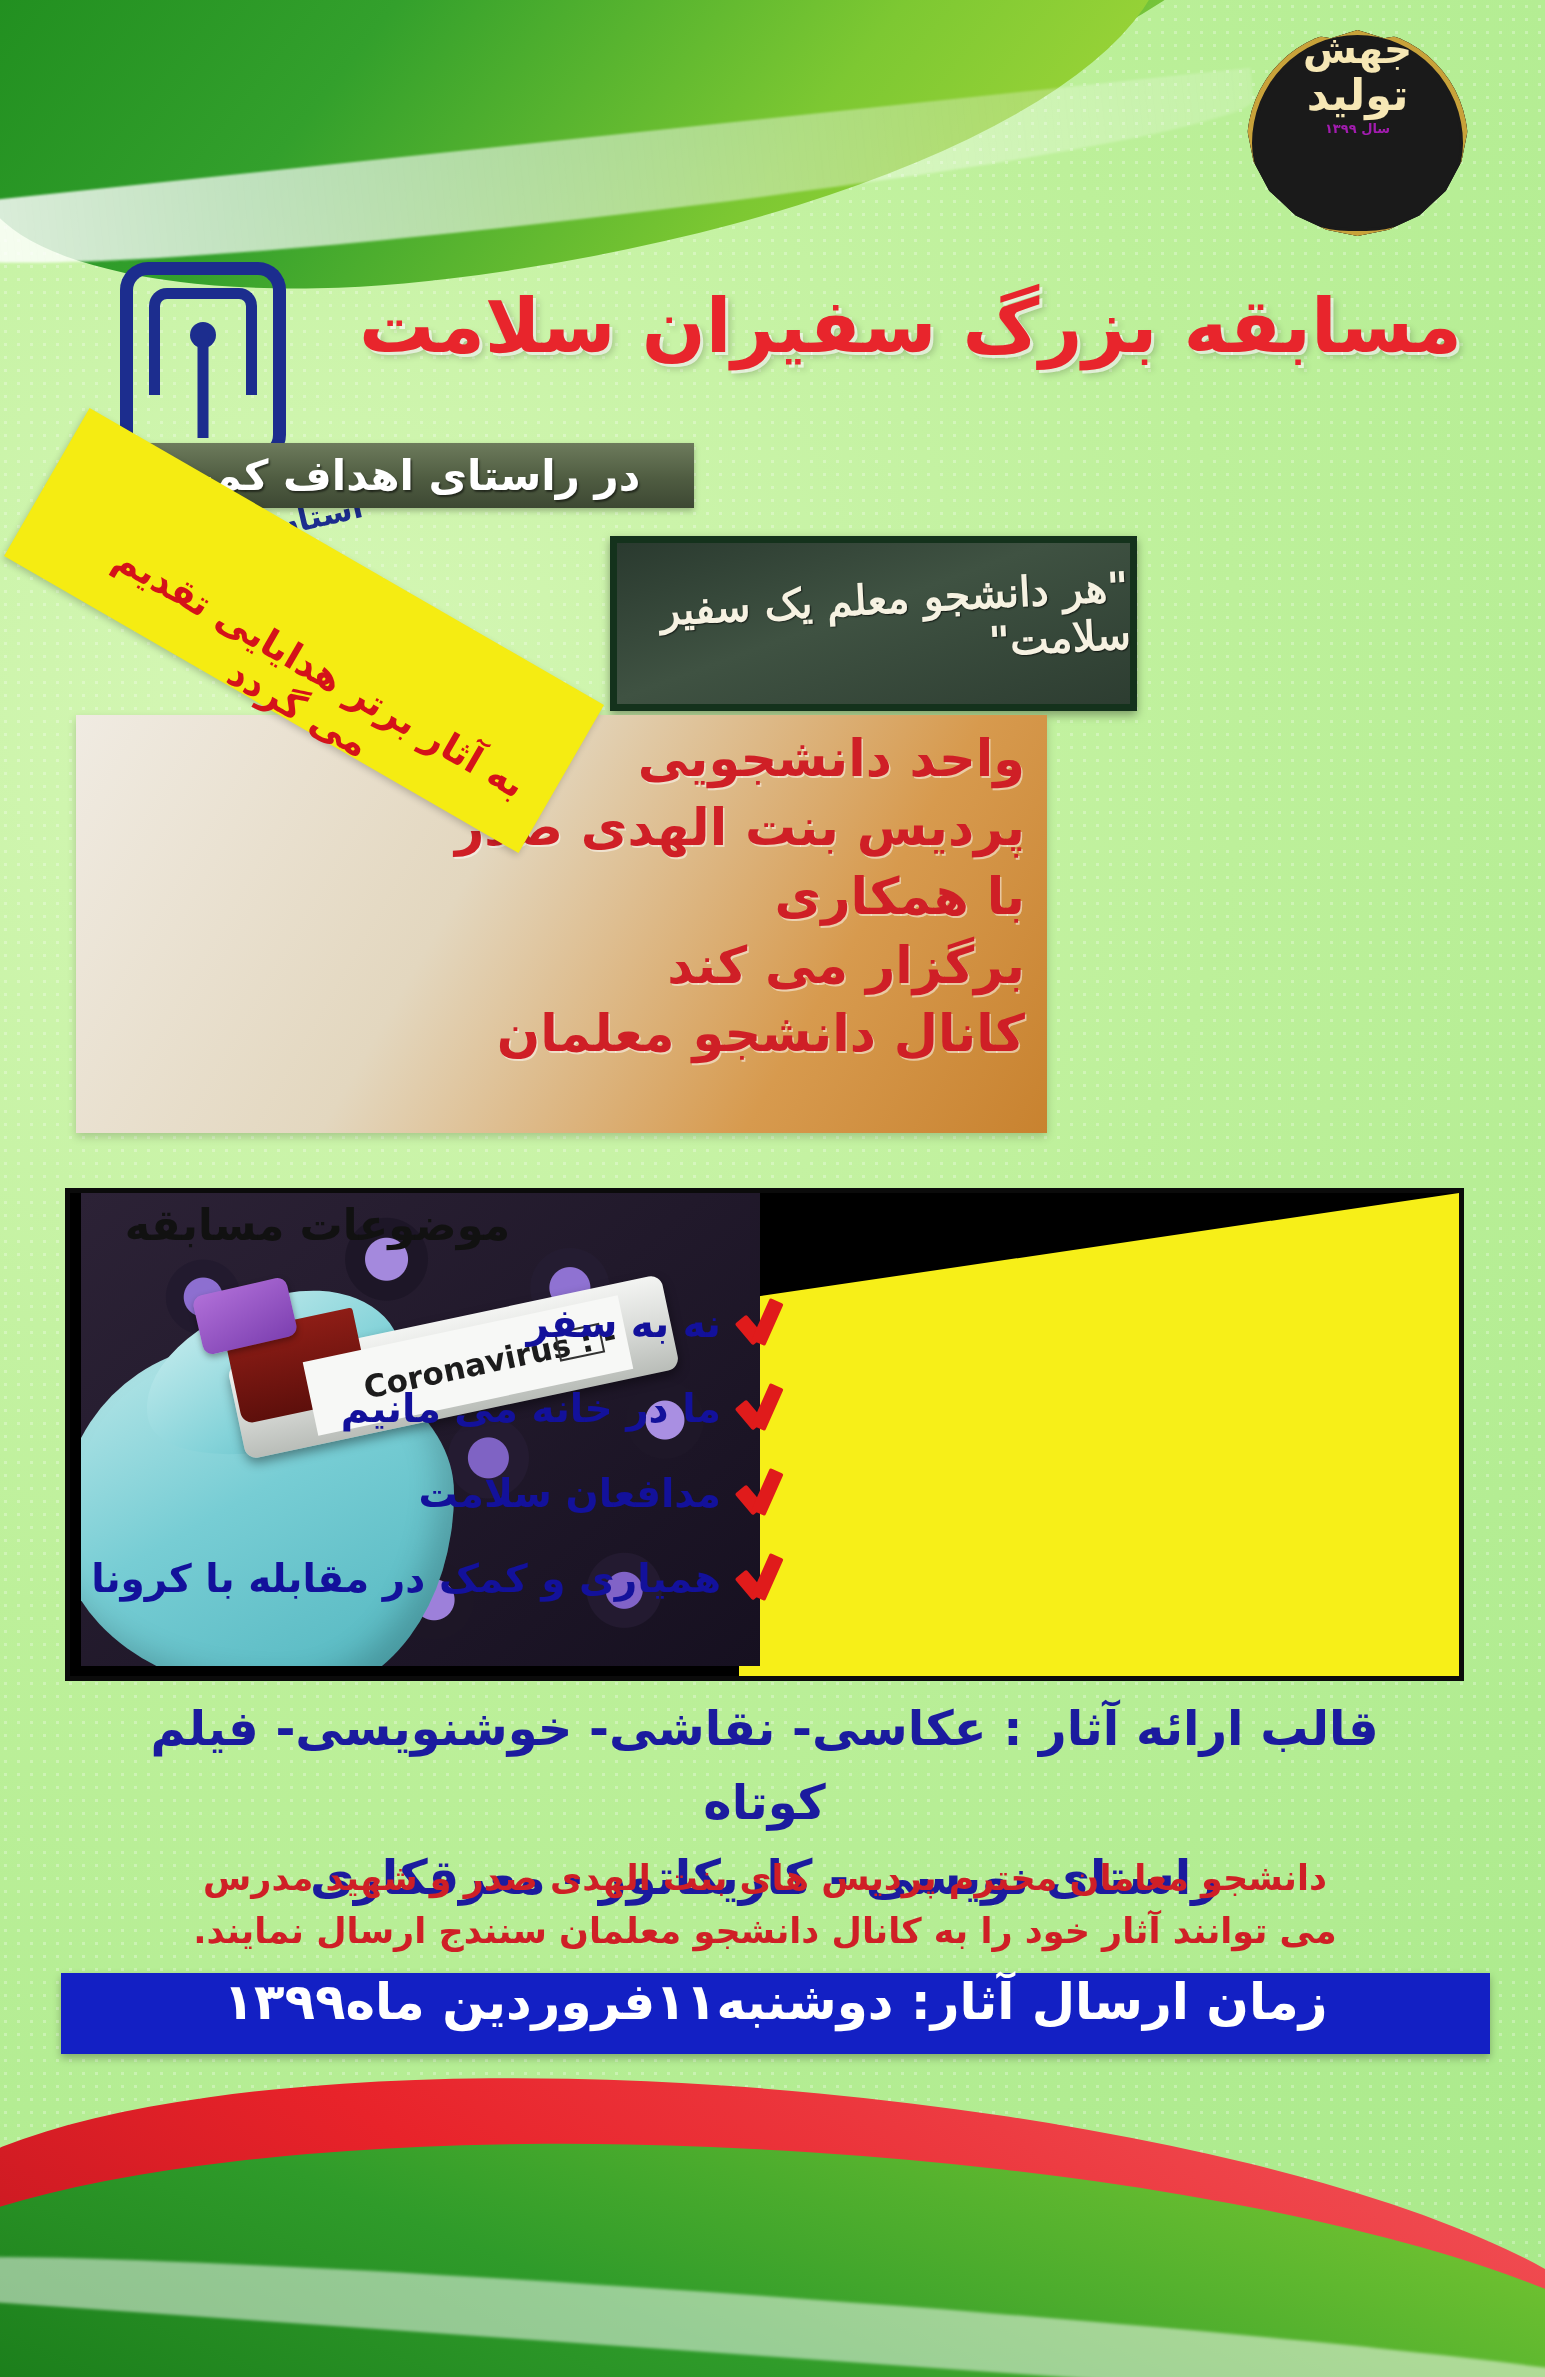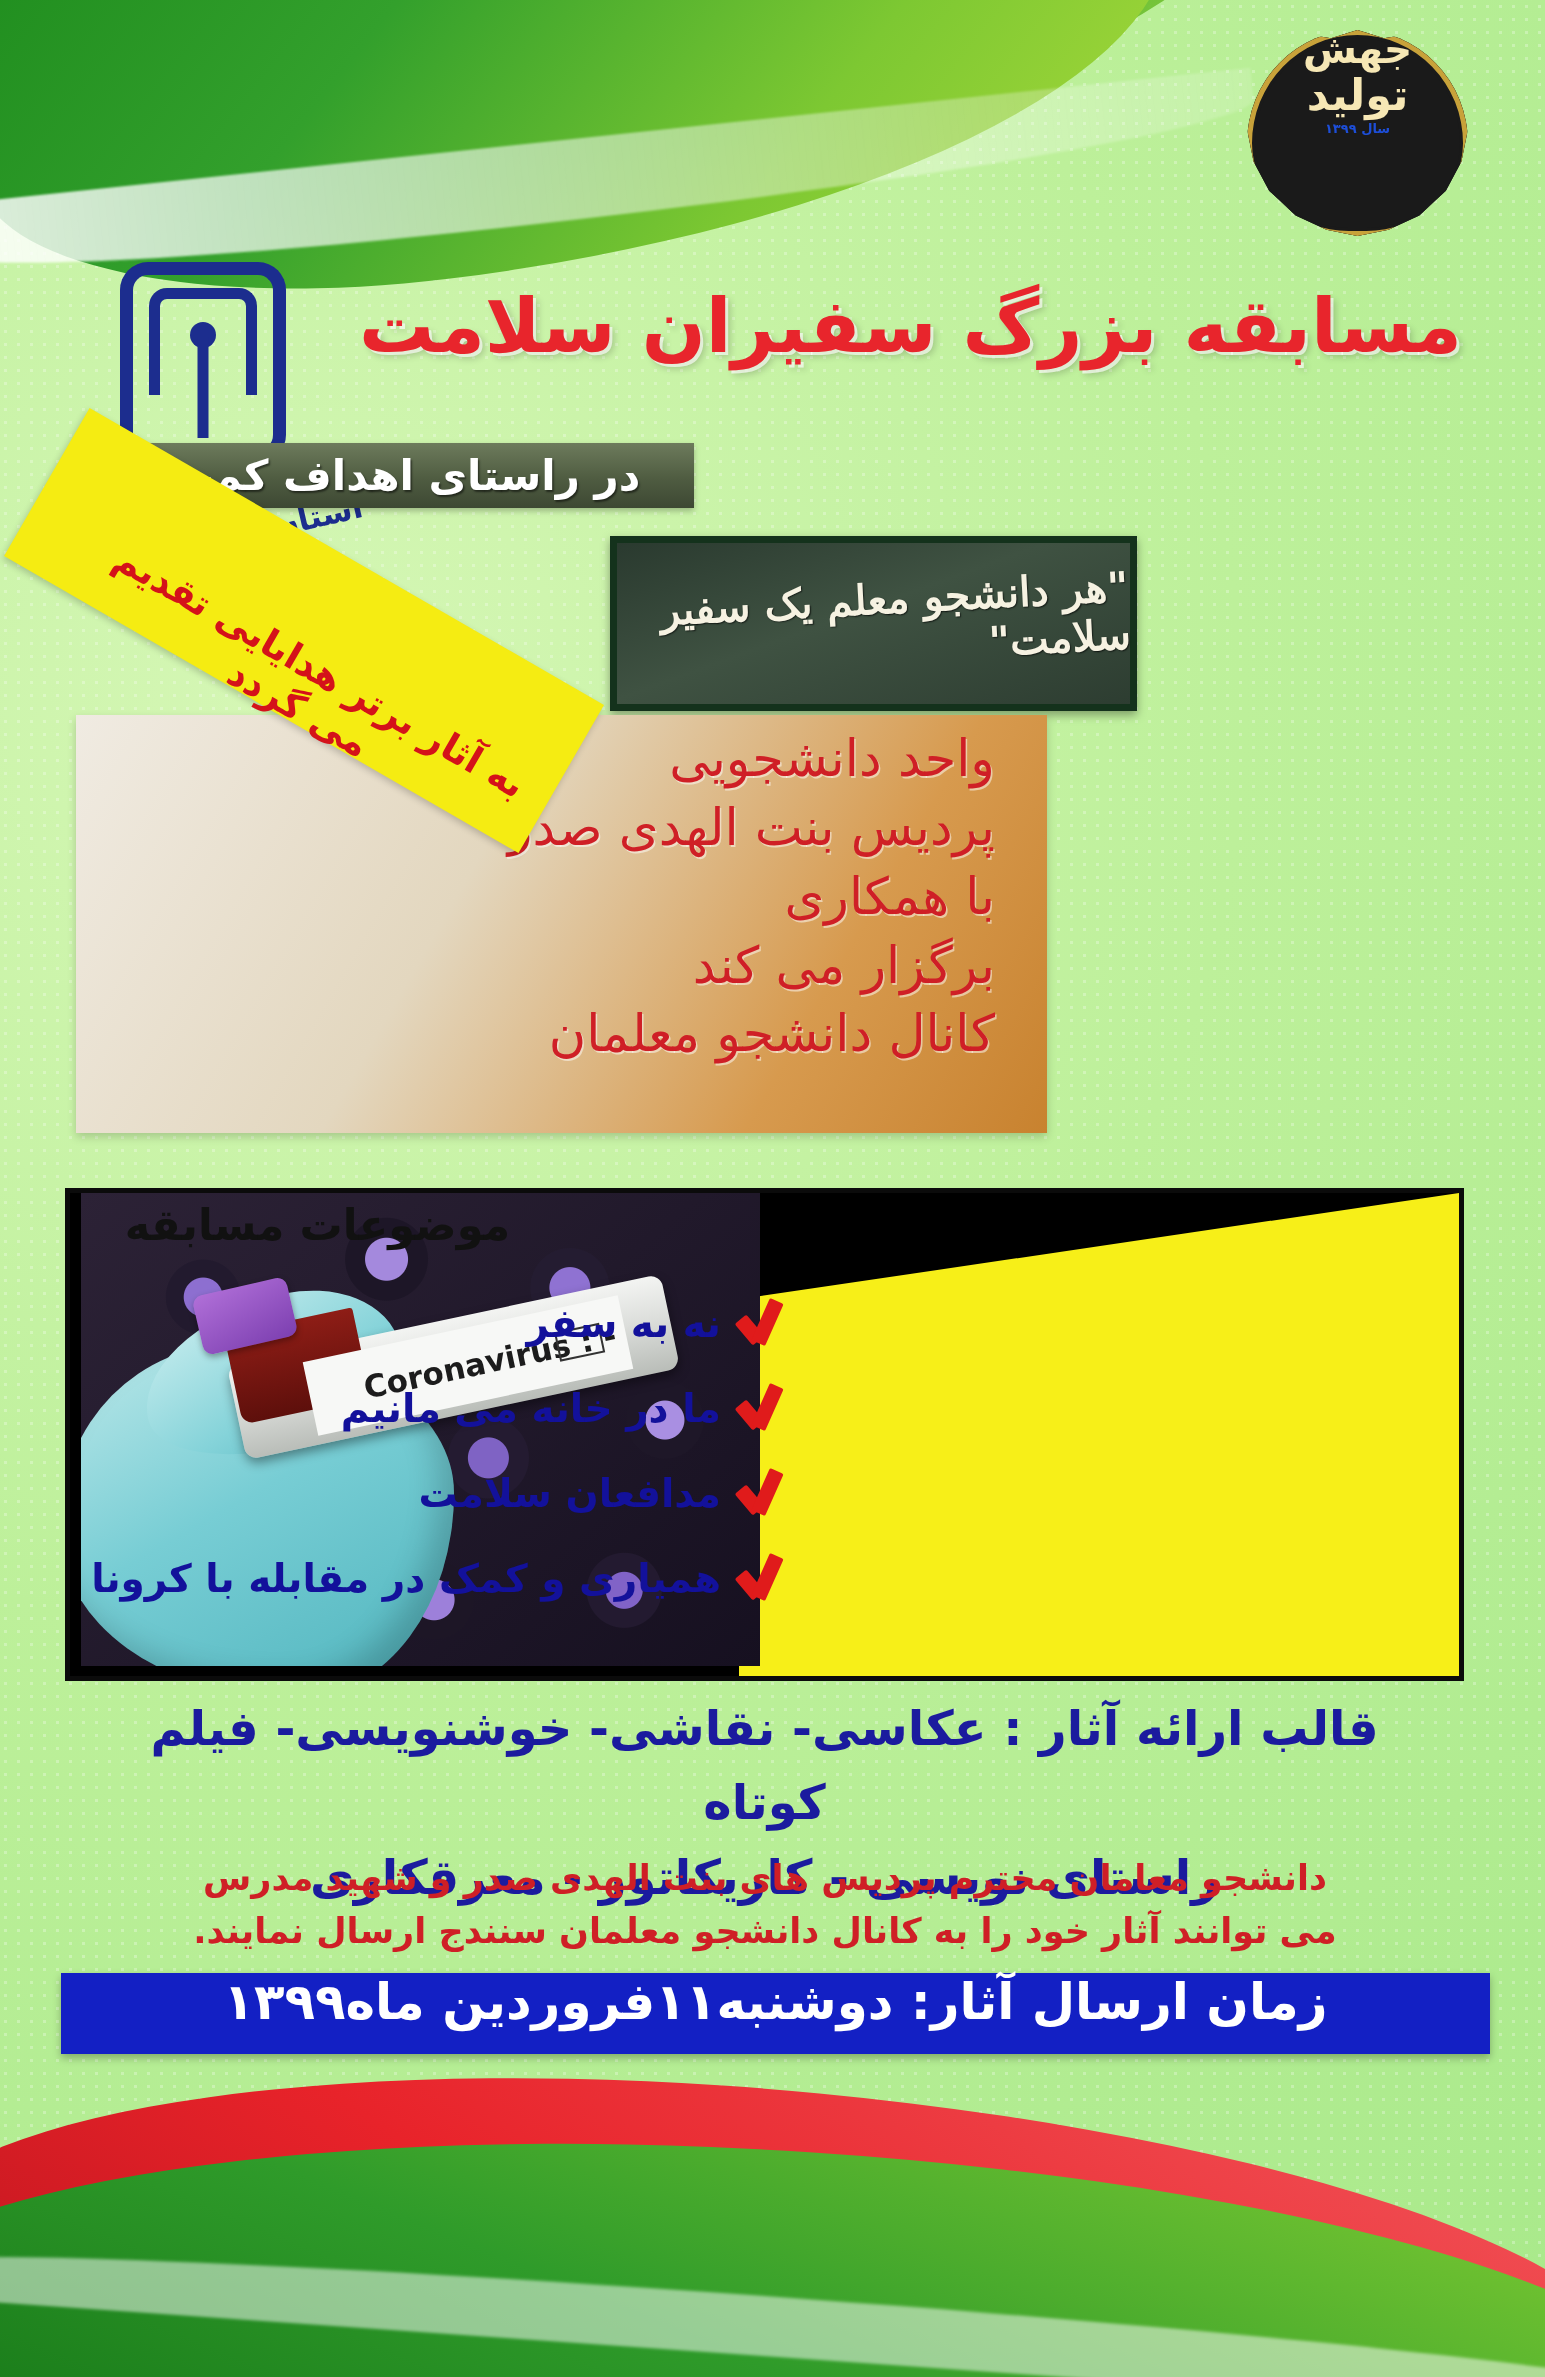"سال ۱۳۹۹" .seal-year { color: #1d4ed8 -> #a21caf }
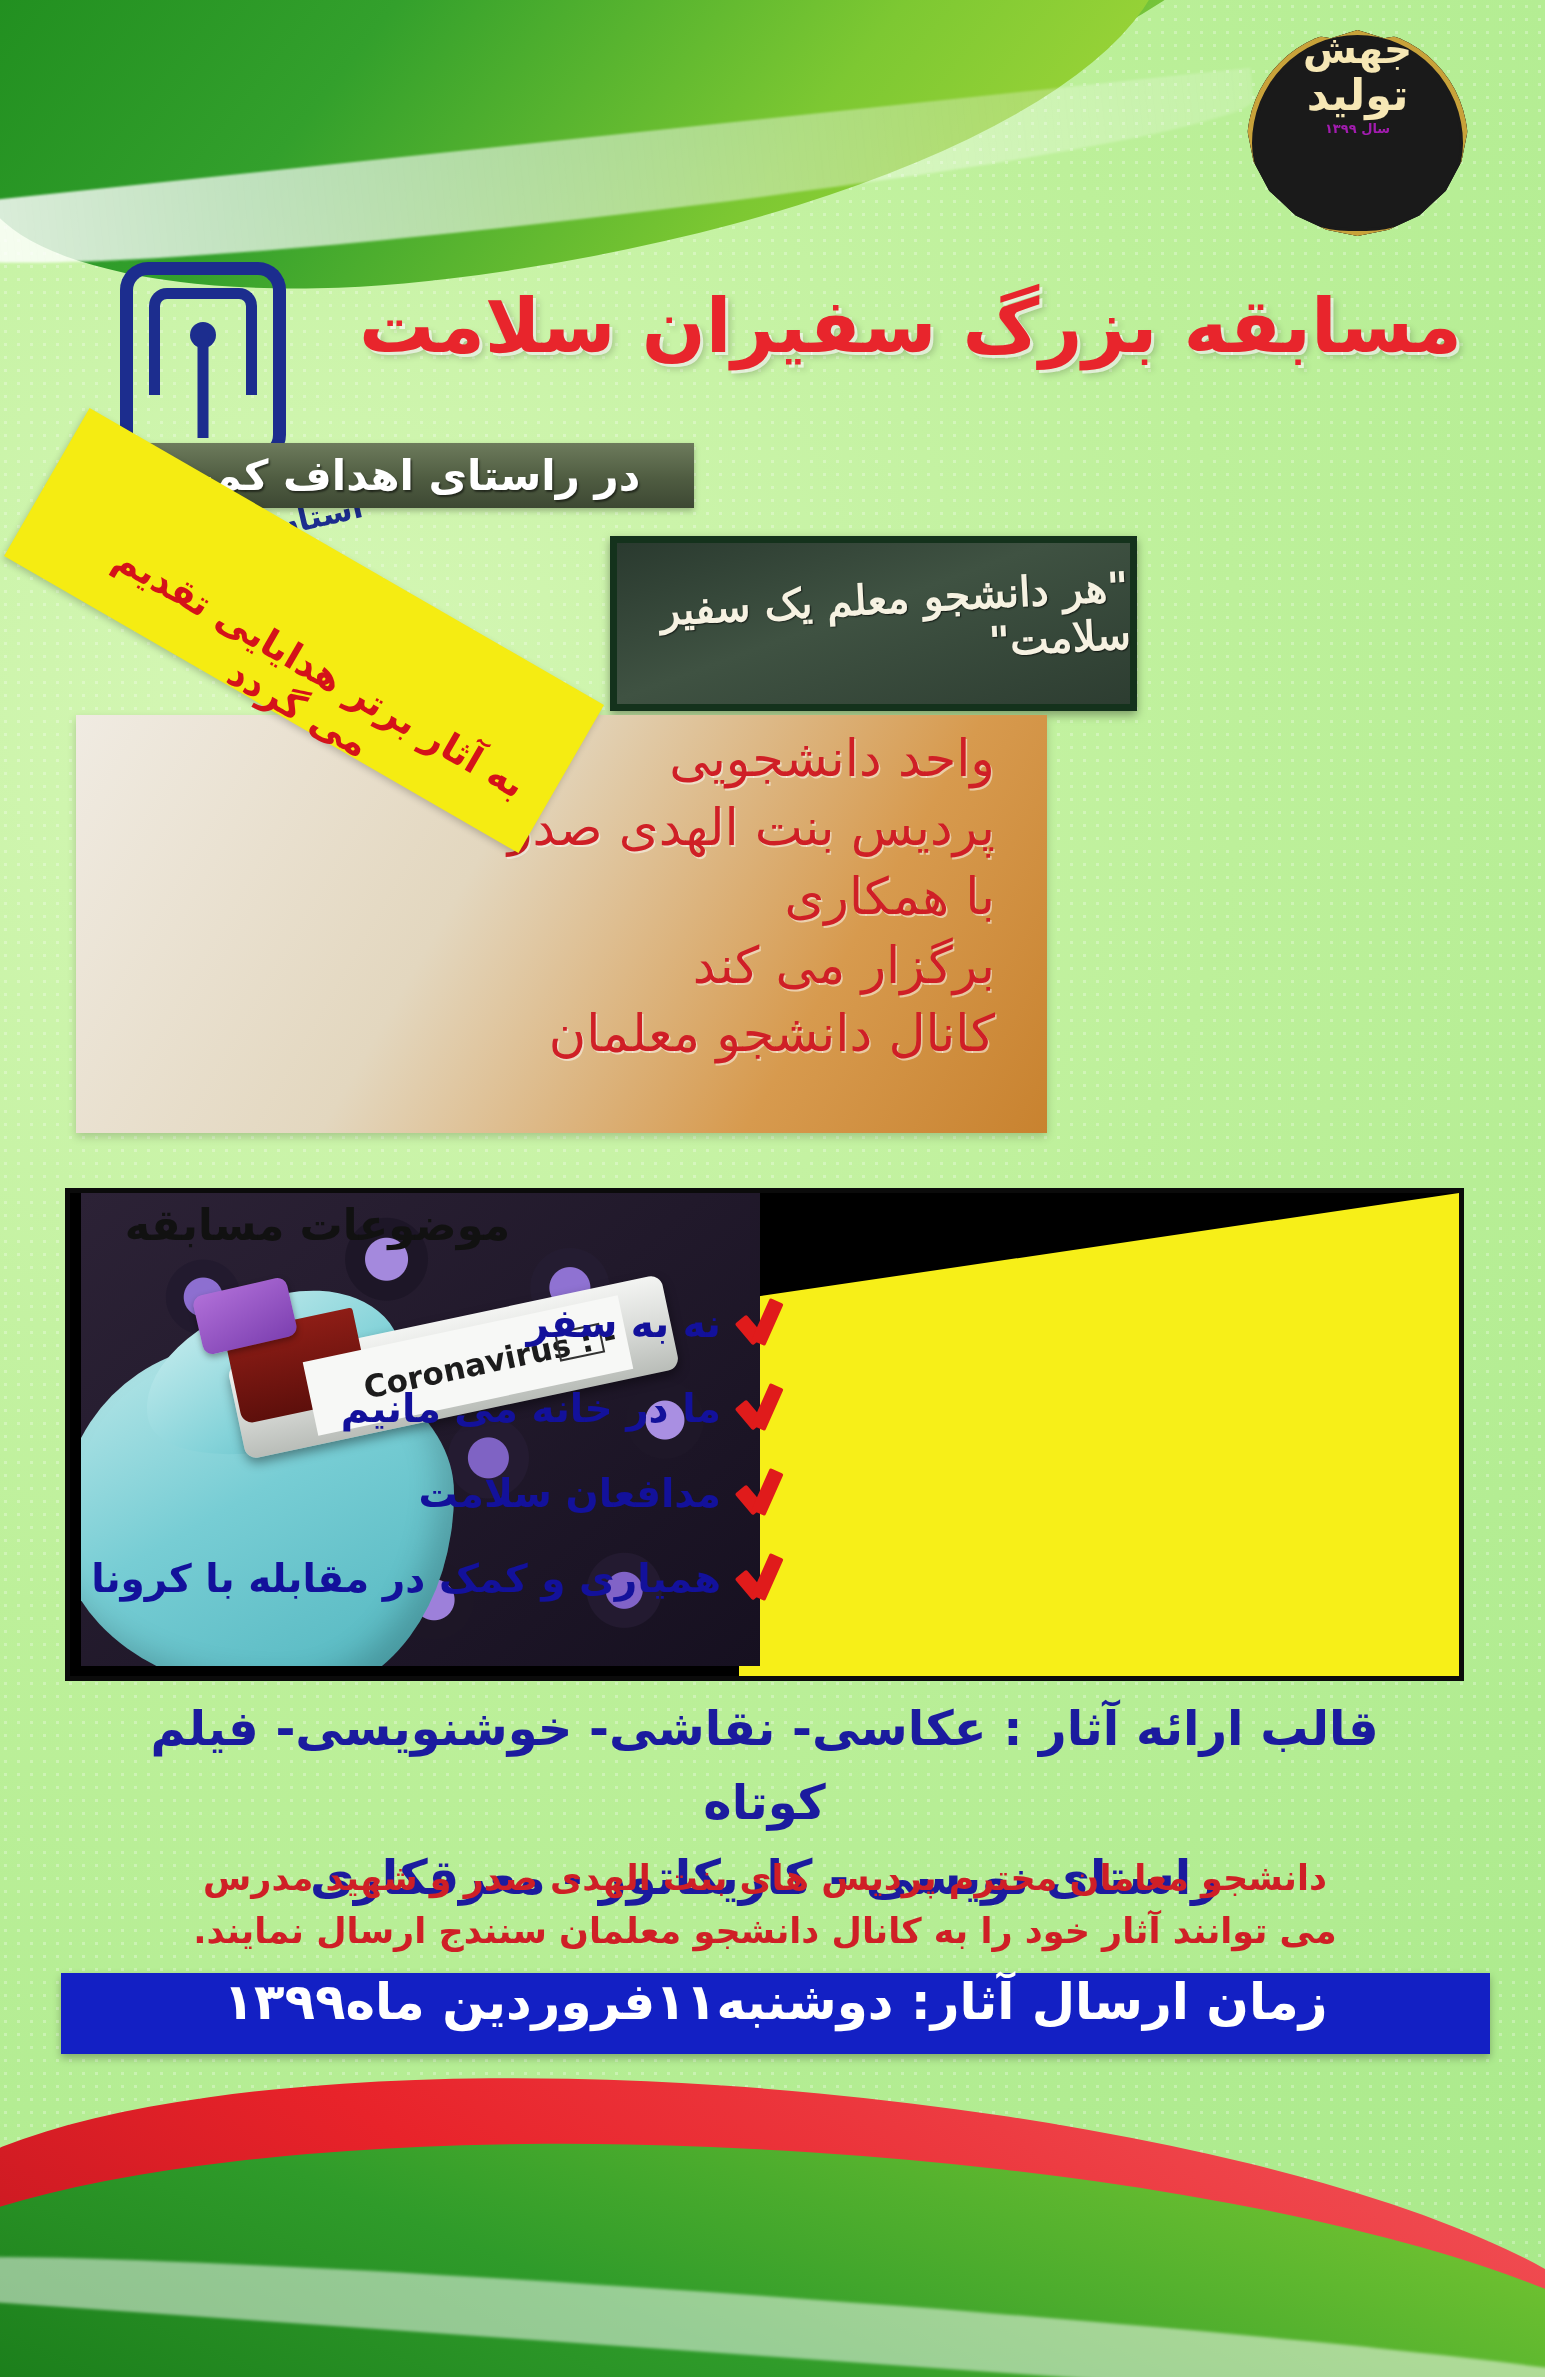"واحد دانشجویی" .organizer-text { font-weight: normal -> bold; right: 530px -> 500px }
